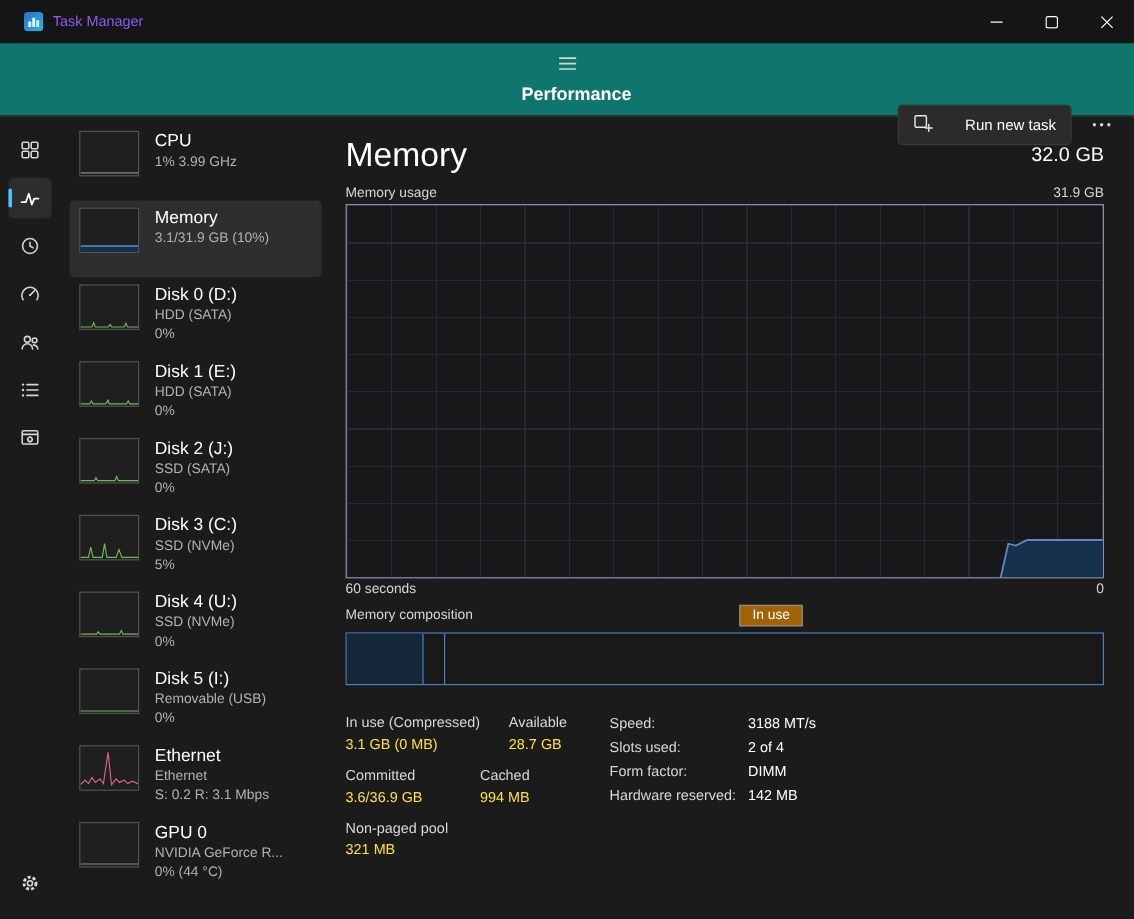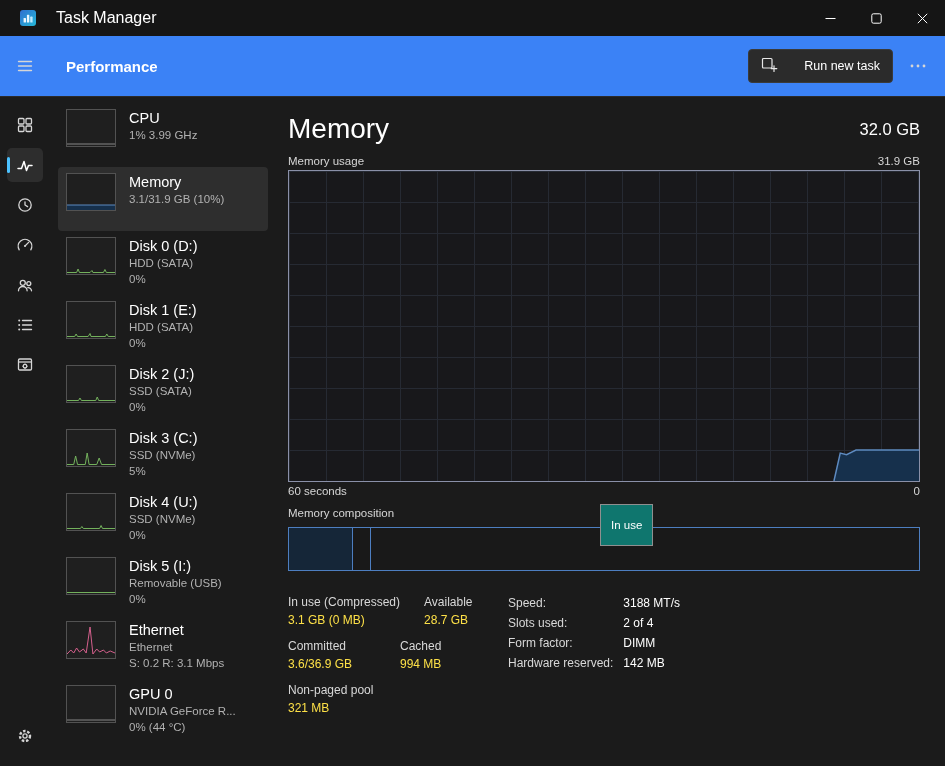"Task Manager" .app-title { color: #ffffff -> #8b5cf6; font-size: 16px -> 12px; margin-left: 20px -> 8px }
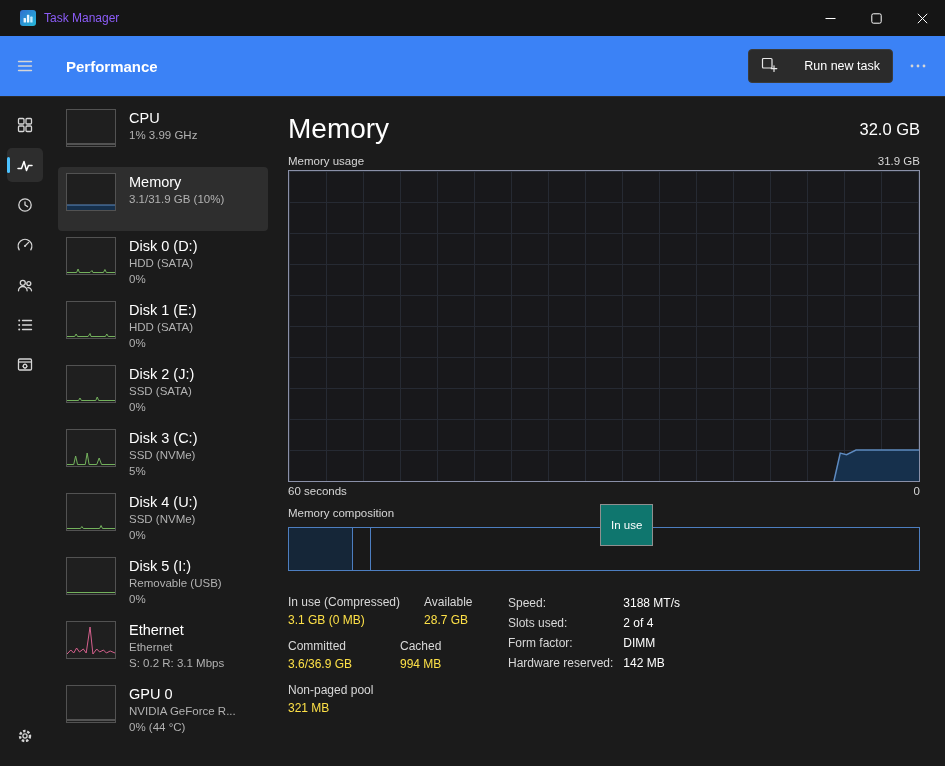"Performance" .header { background: #3b82f6 -> #0f766e; flex-direction: none -> column }
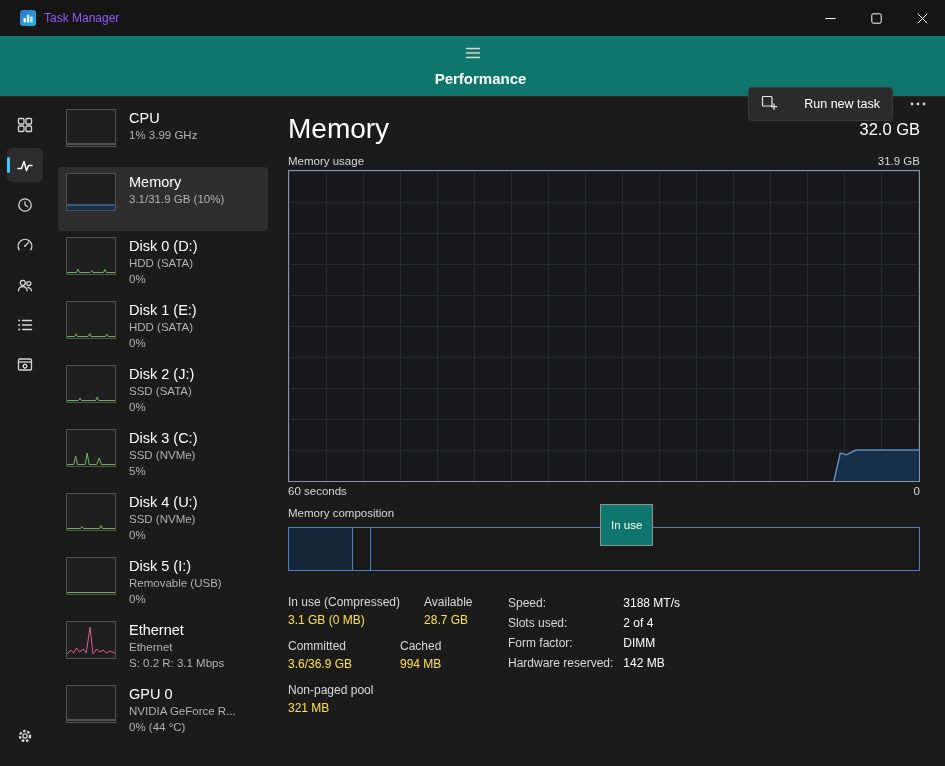"In use" .inuse-tag { background: #0f766e -> #a16207; left: 312px -> 328px; padding: 14px 10px -> 2px 10px }
